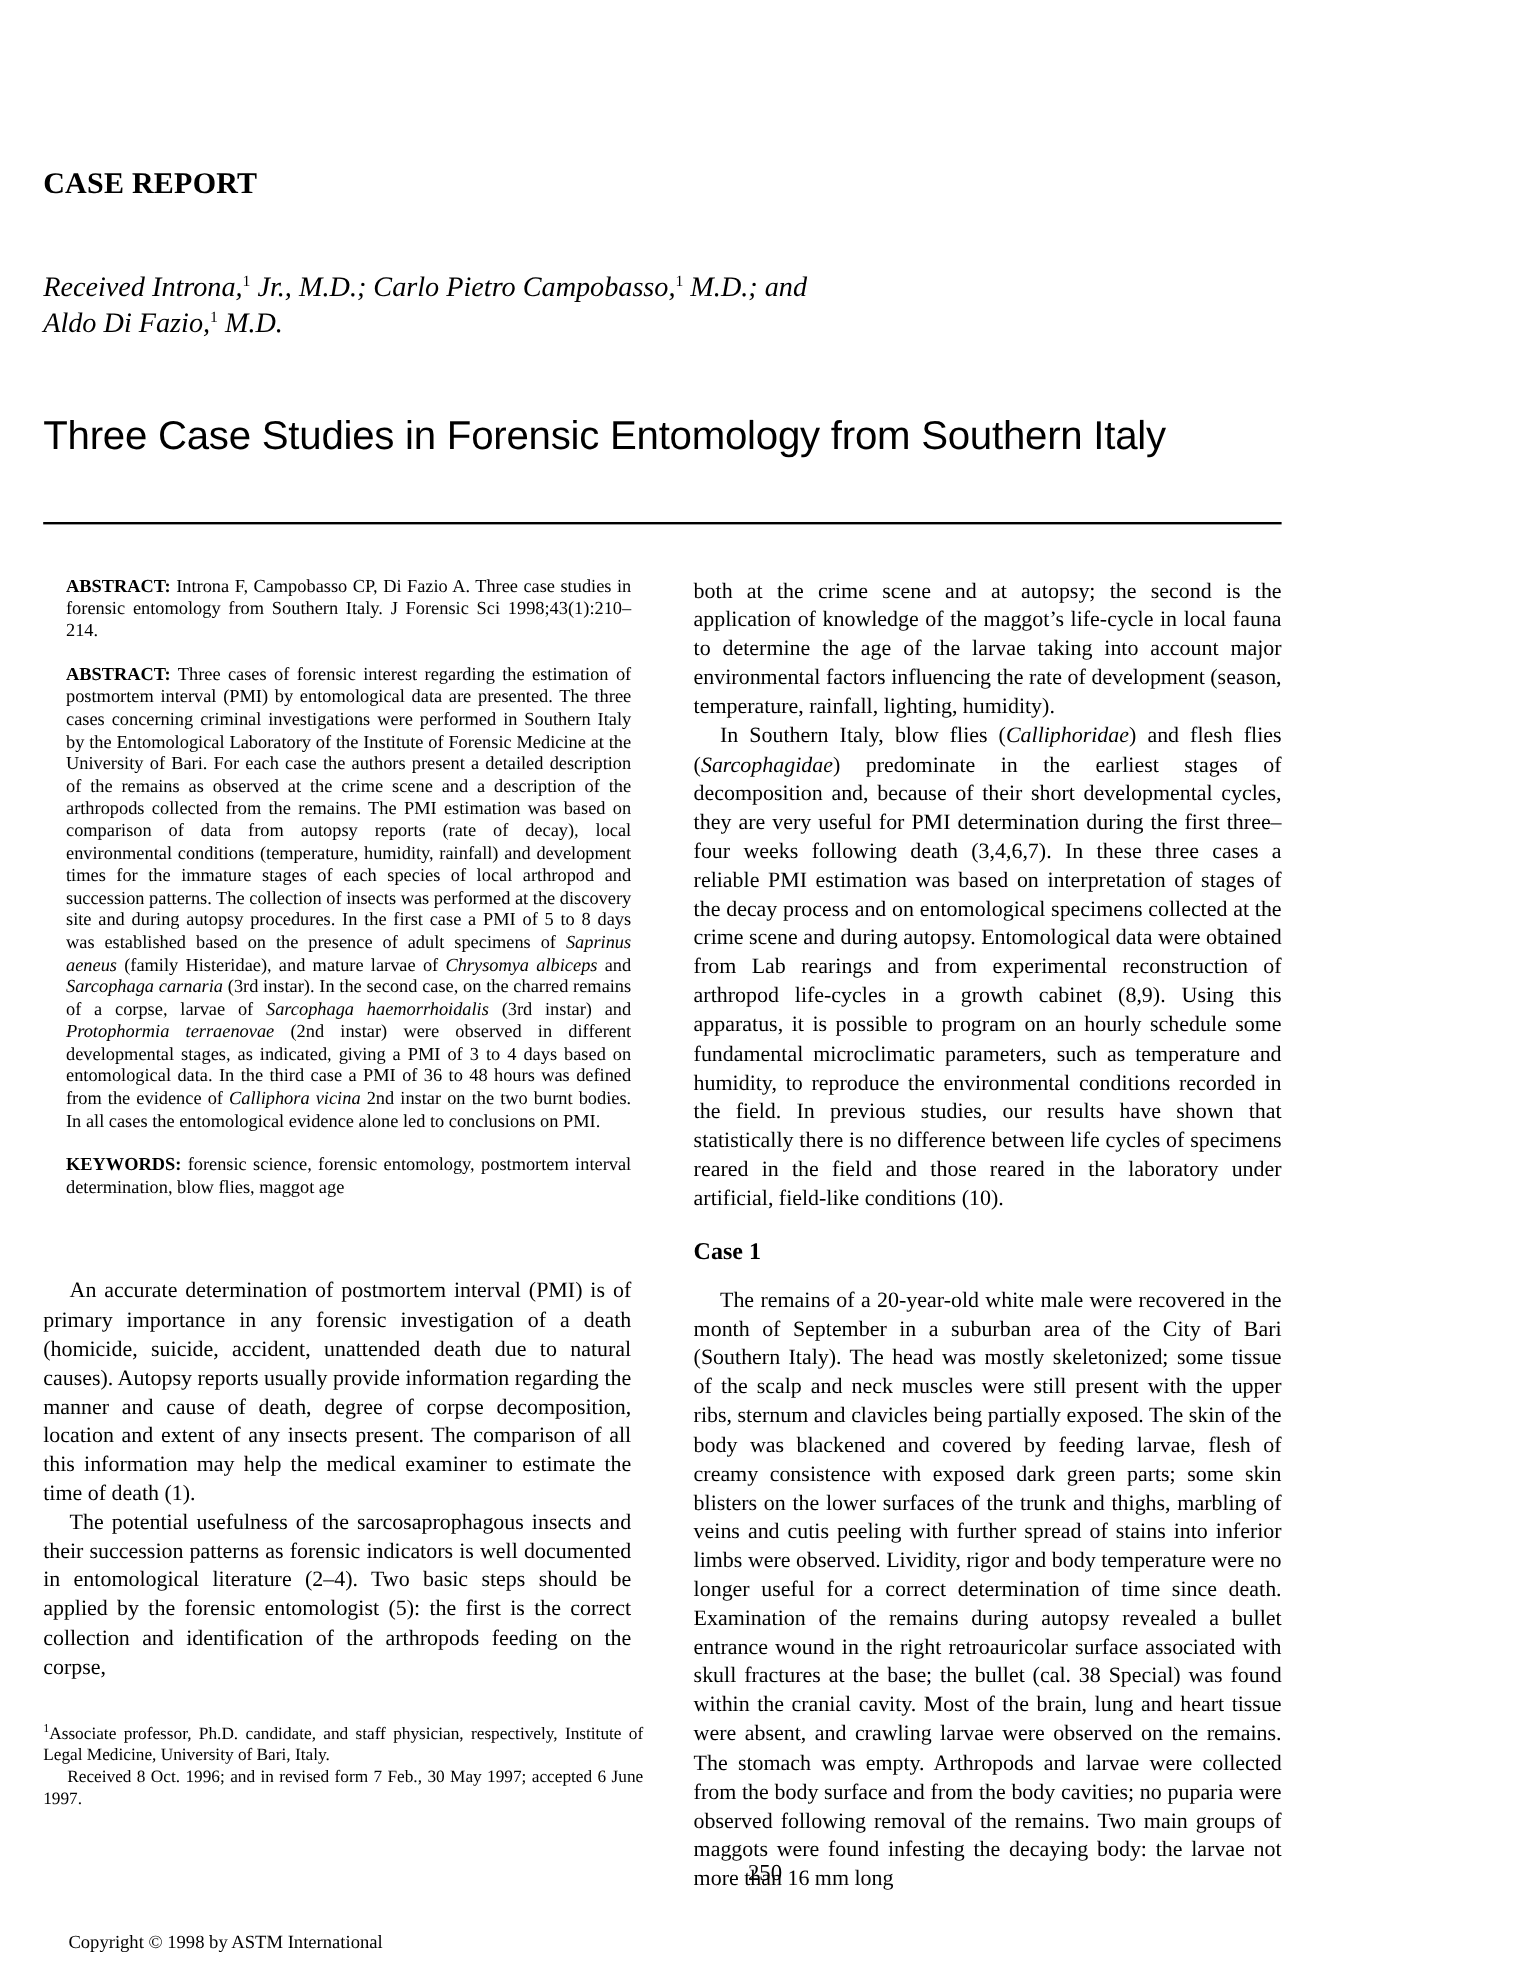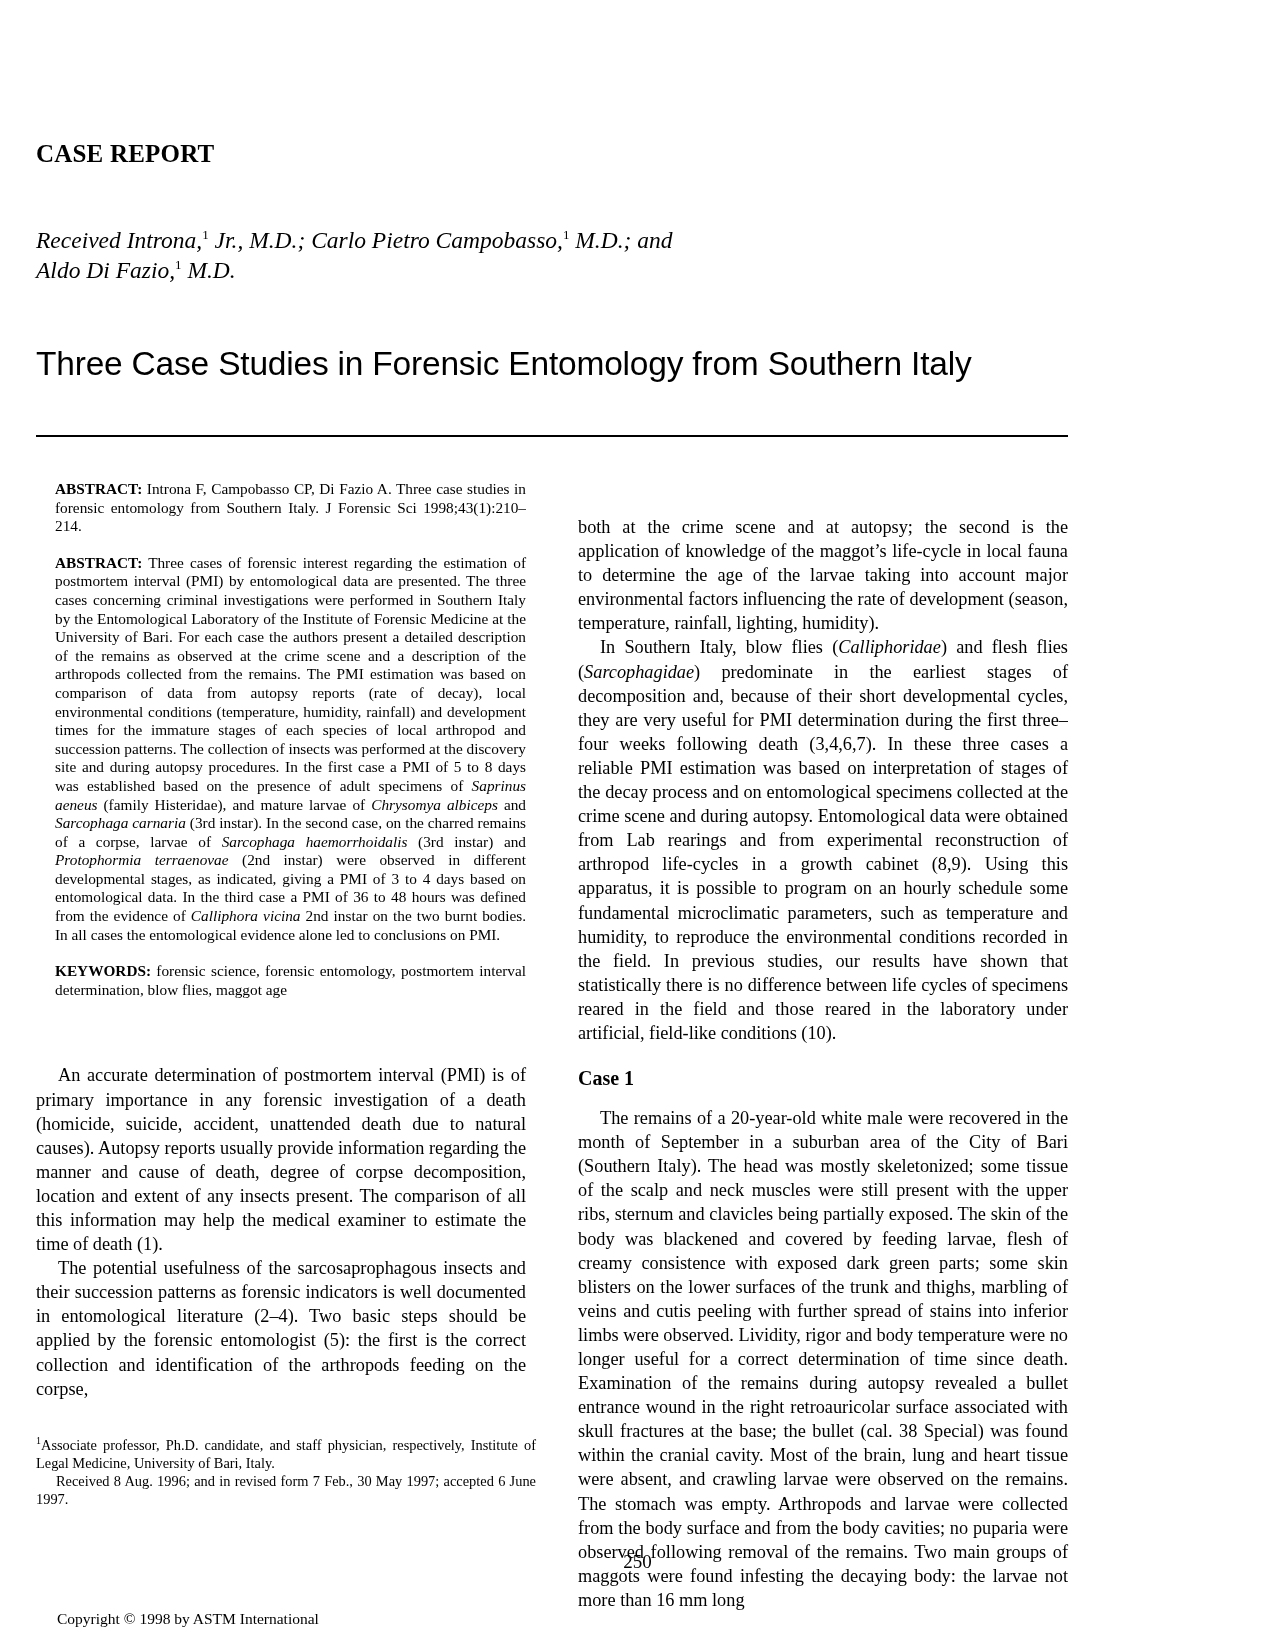"both at the crime scene" p.body.noindent { margin-top: 35px -> none }
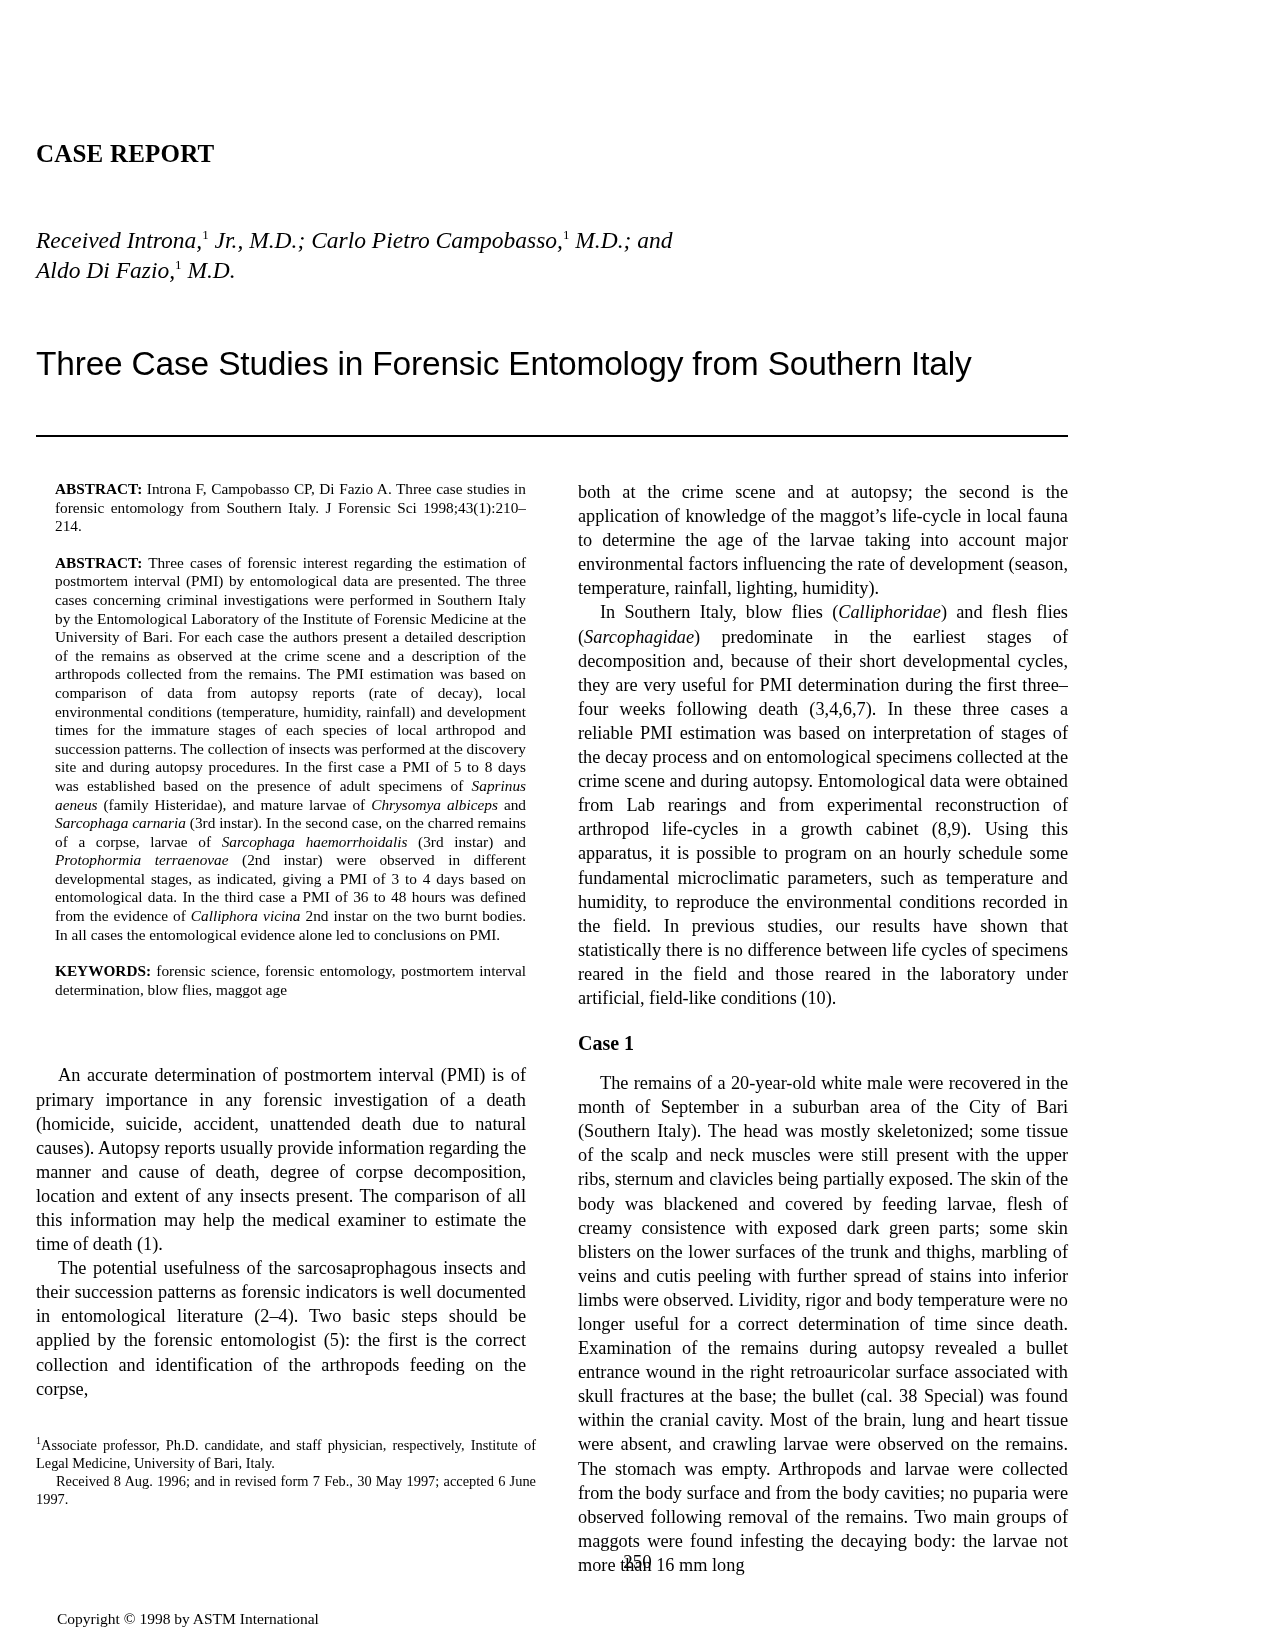"Received 8 Aug. 1996; and" p.fn2 { text: Aug -> Oct }
